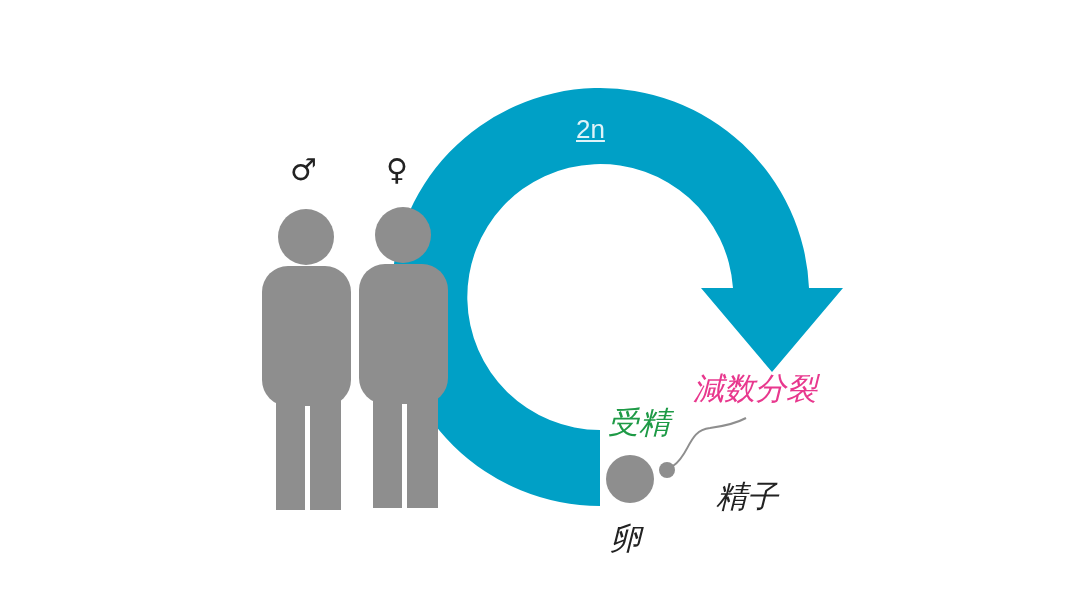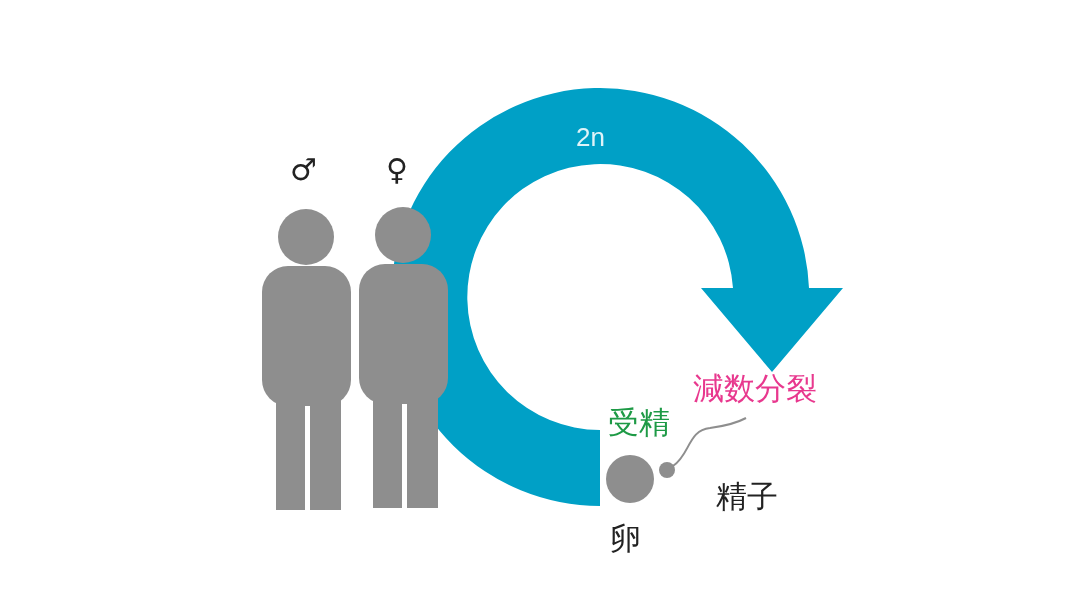"2n" span.lbl { text-decoration: none -> underline; top: 124px -> 116px }
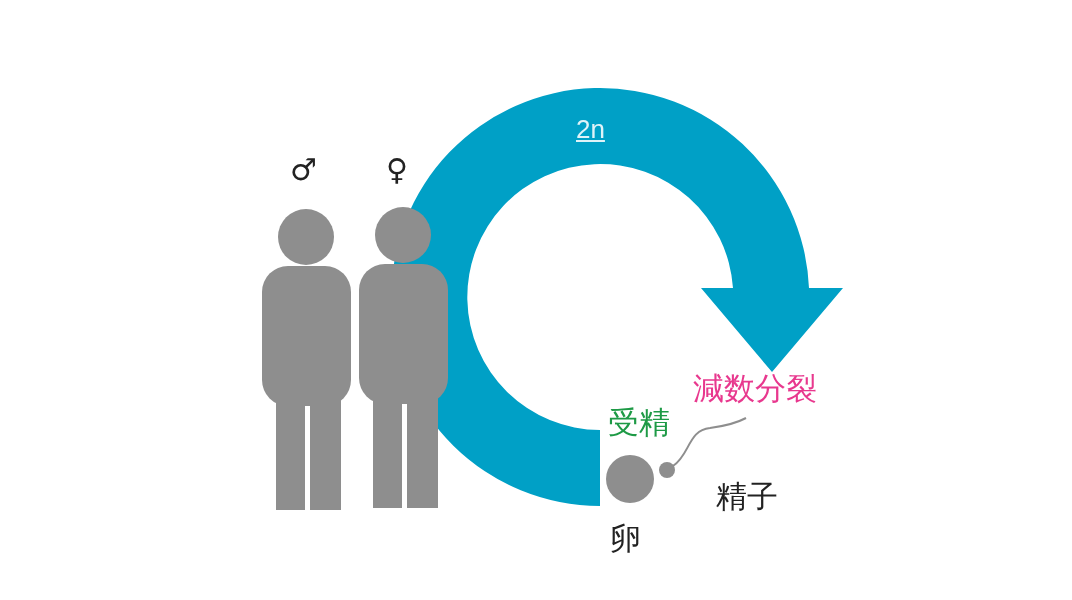"減数分裂" .jp { font-style: none -> italic }
